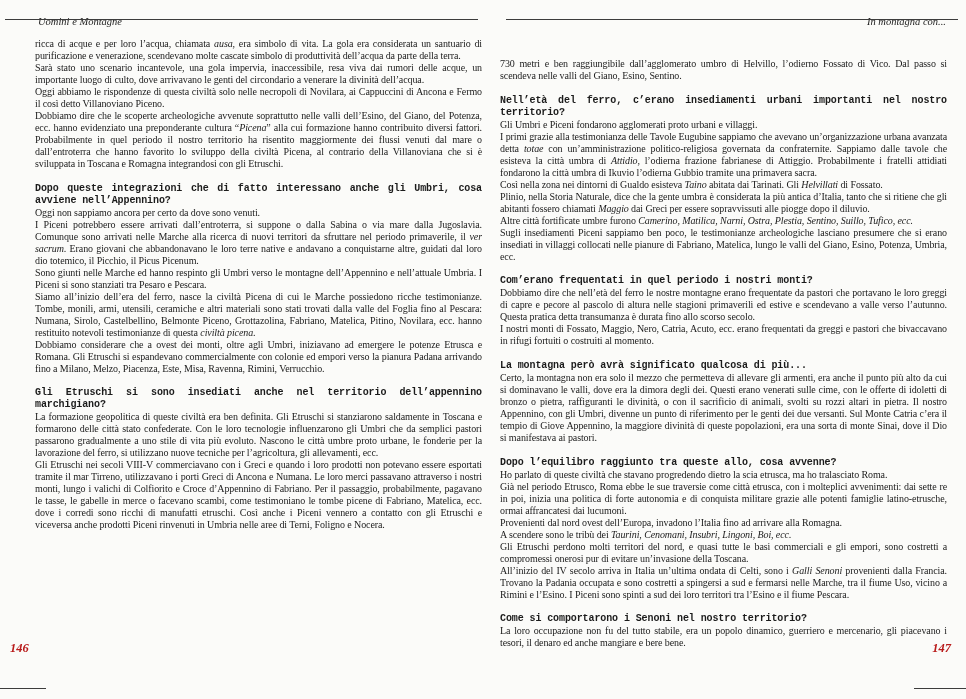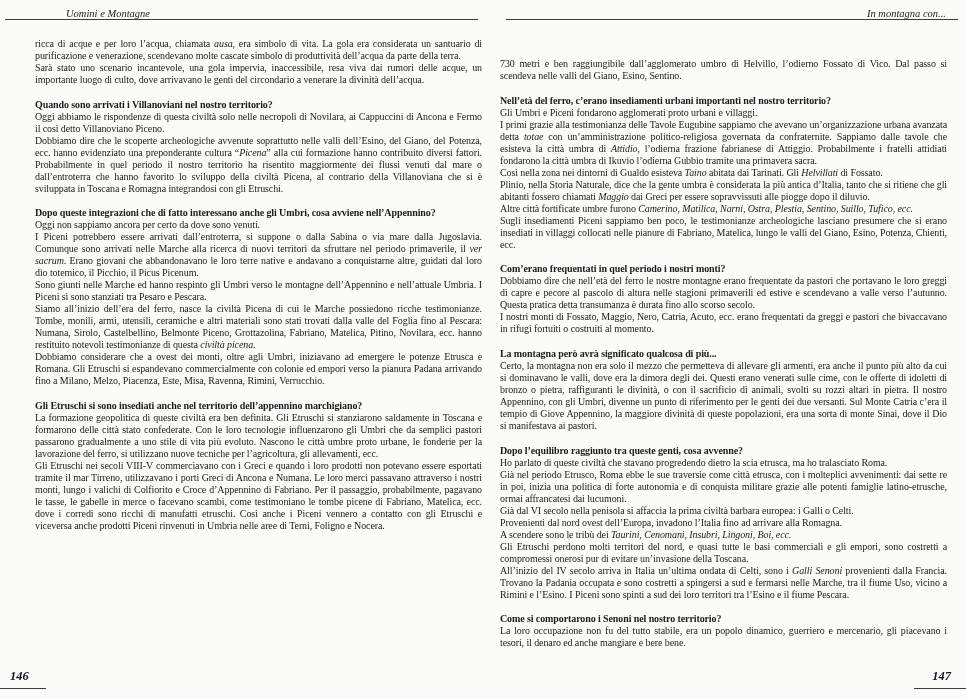"Uomini e Montagne" .running-head { margin-left: 28px -> none; top: 8px -> 16px }
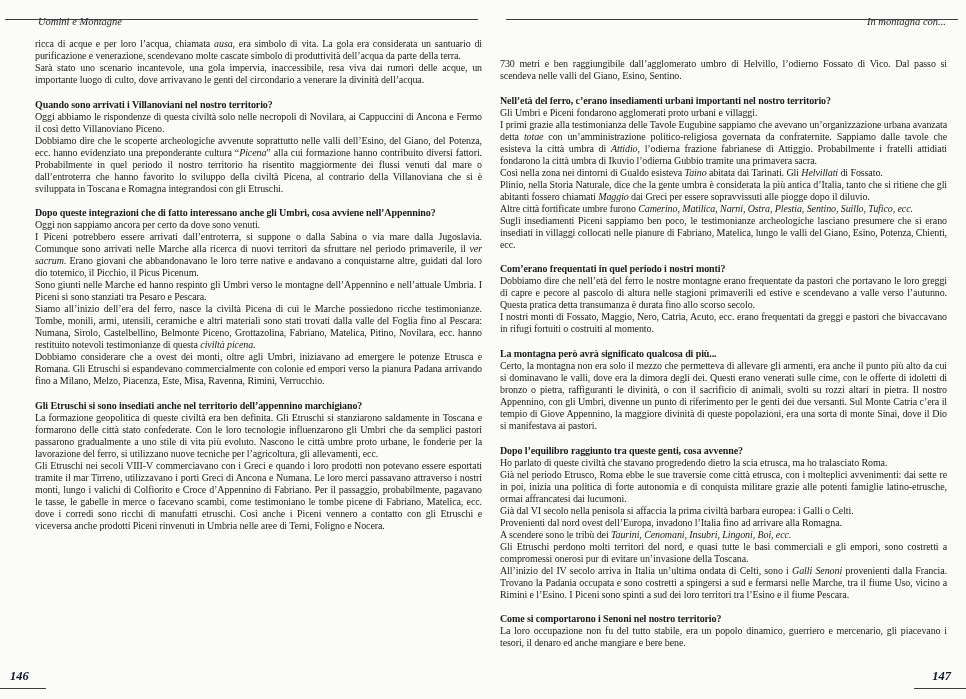"Quando sono arrivati i Villanoviani" div.question { html: <div>Quando sono arrivati i Villanoviani nel nostro territorio?</div> -> none }
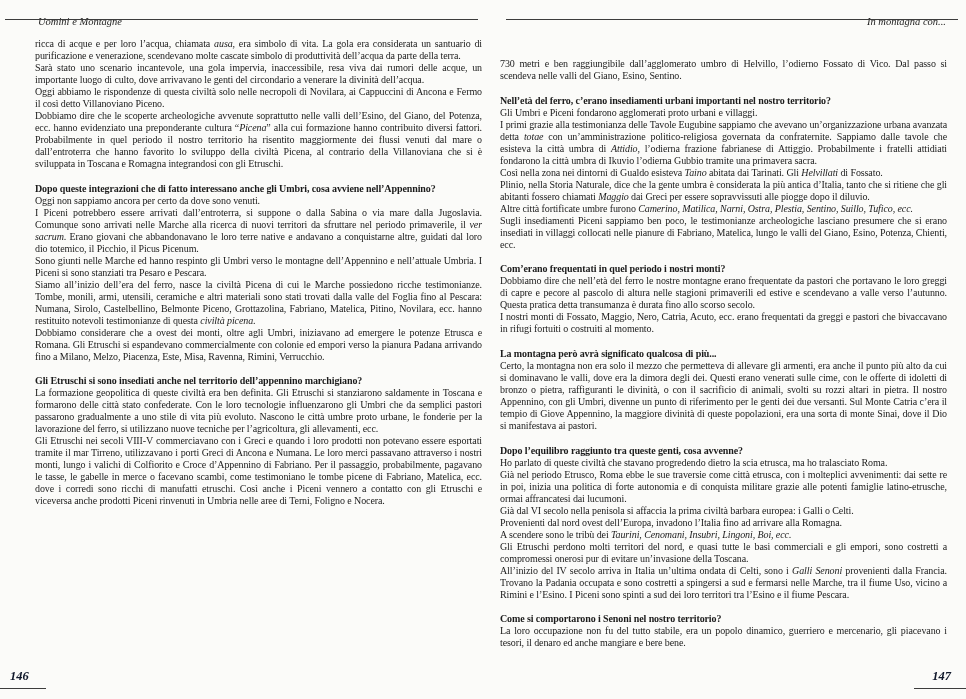"Nell’età del ferro, c’erano insediamenti" .question { font-family: none -> Liberation Mono, monospace }
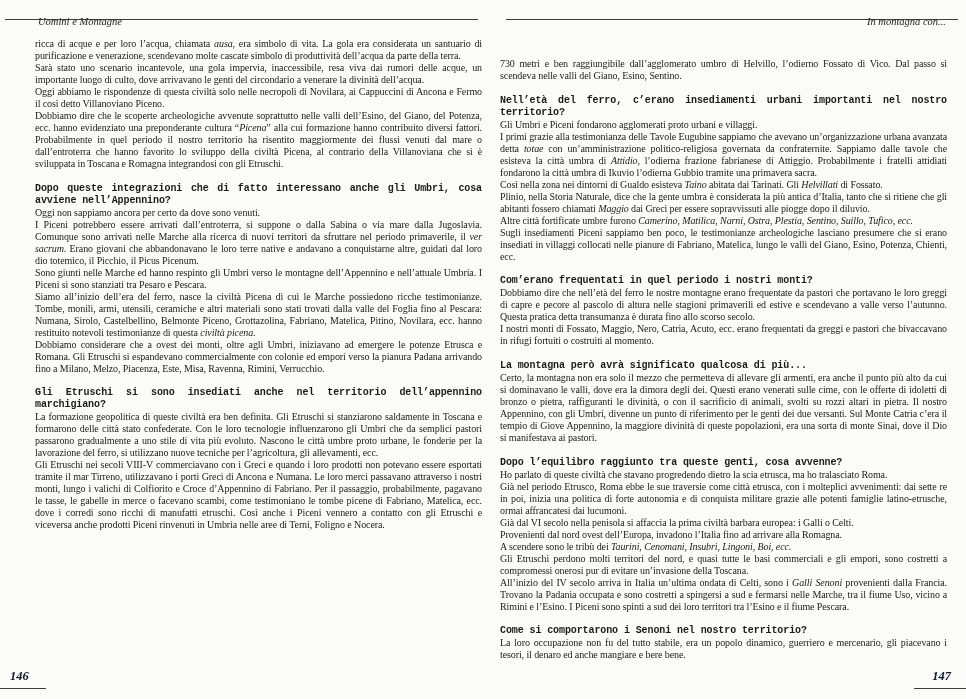"Sugli insediamenti Piceni sappiamo ben" div.para { text: Chienti -> Umbria }
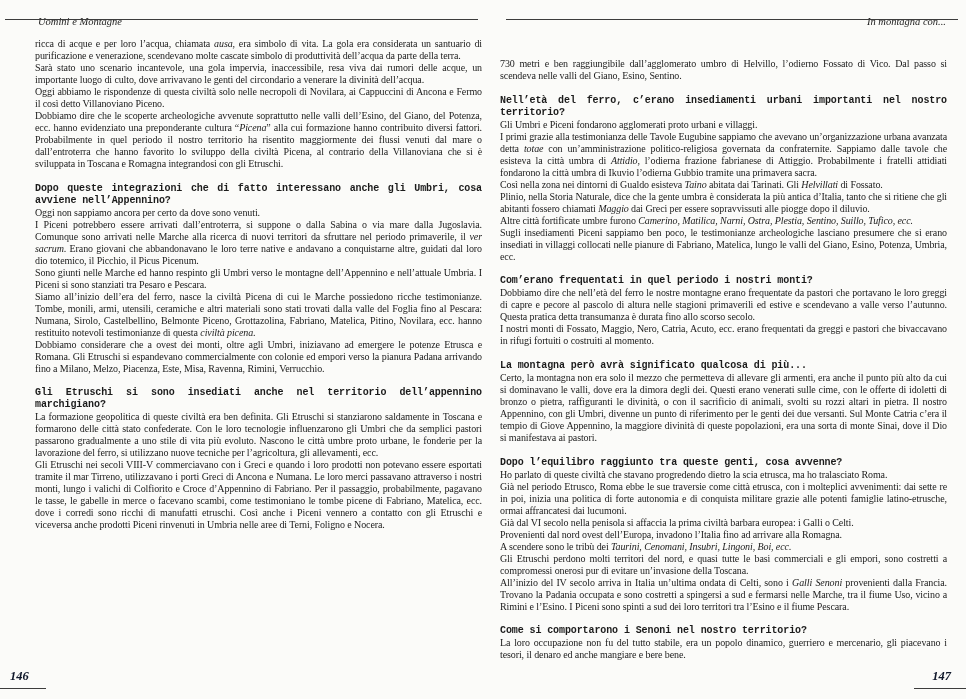"Dopo l’equilibro raggiunto tra queste" div.question { text: genti -> allo }
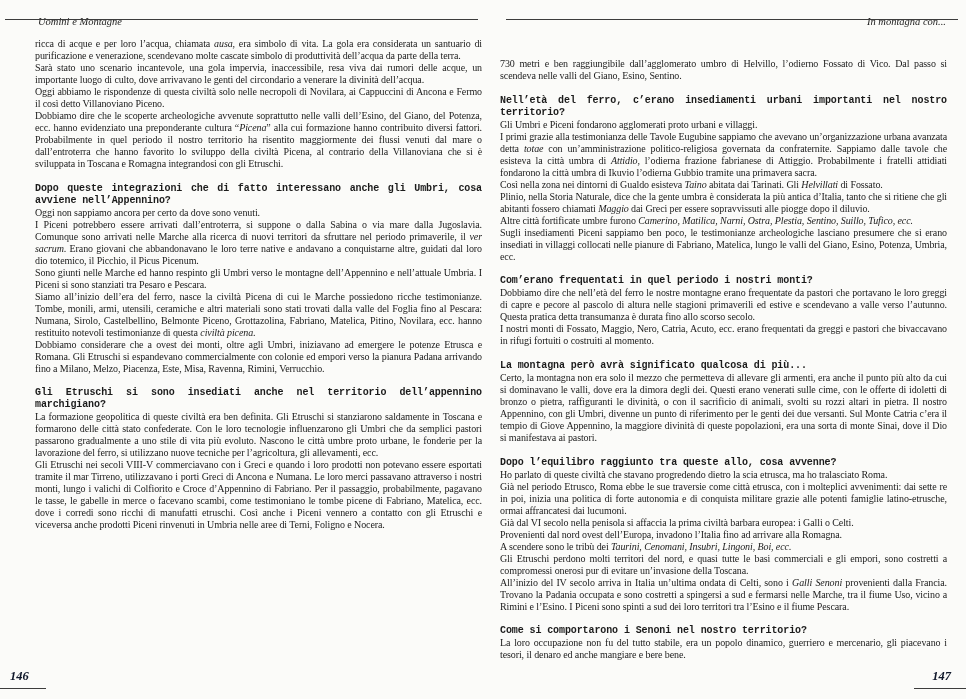"Già dal VI secolo nella" div.para { html: <div>Già dal VI secolo nella penisola si affaccia la prima civiltà barbara europea: i Galli o Celti.</div> -> none }
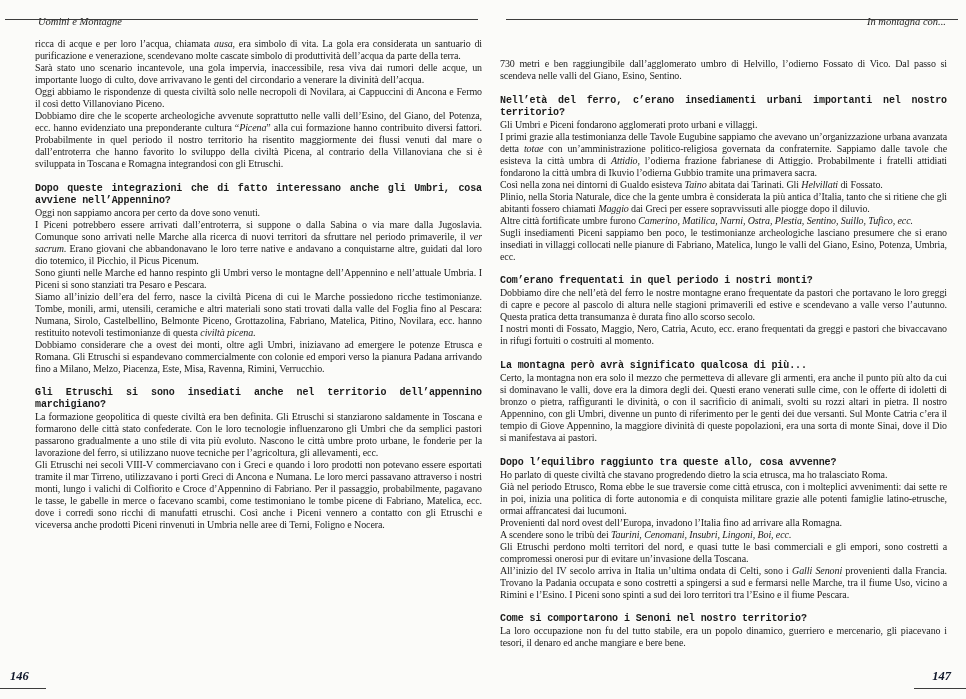"146" .pagenum { color: #0f172a -> #b91c1c; top: 669px -> 641px }
